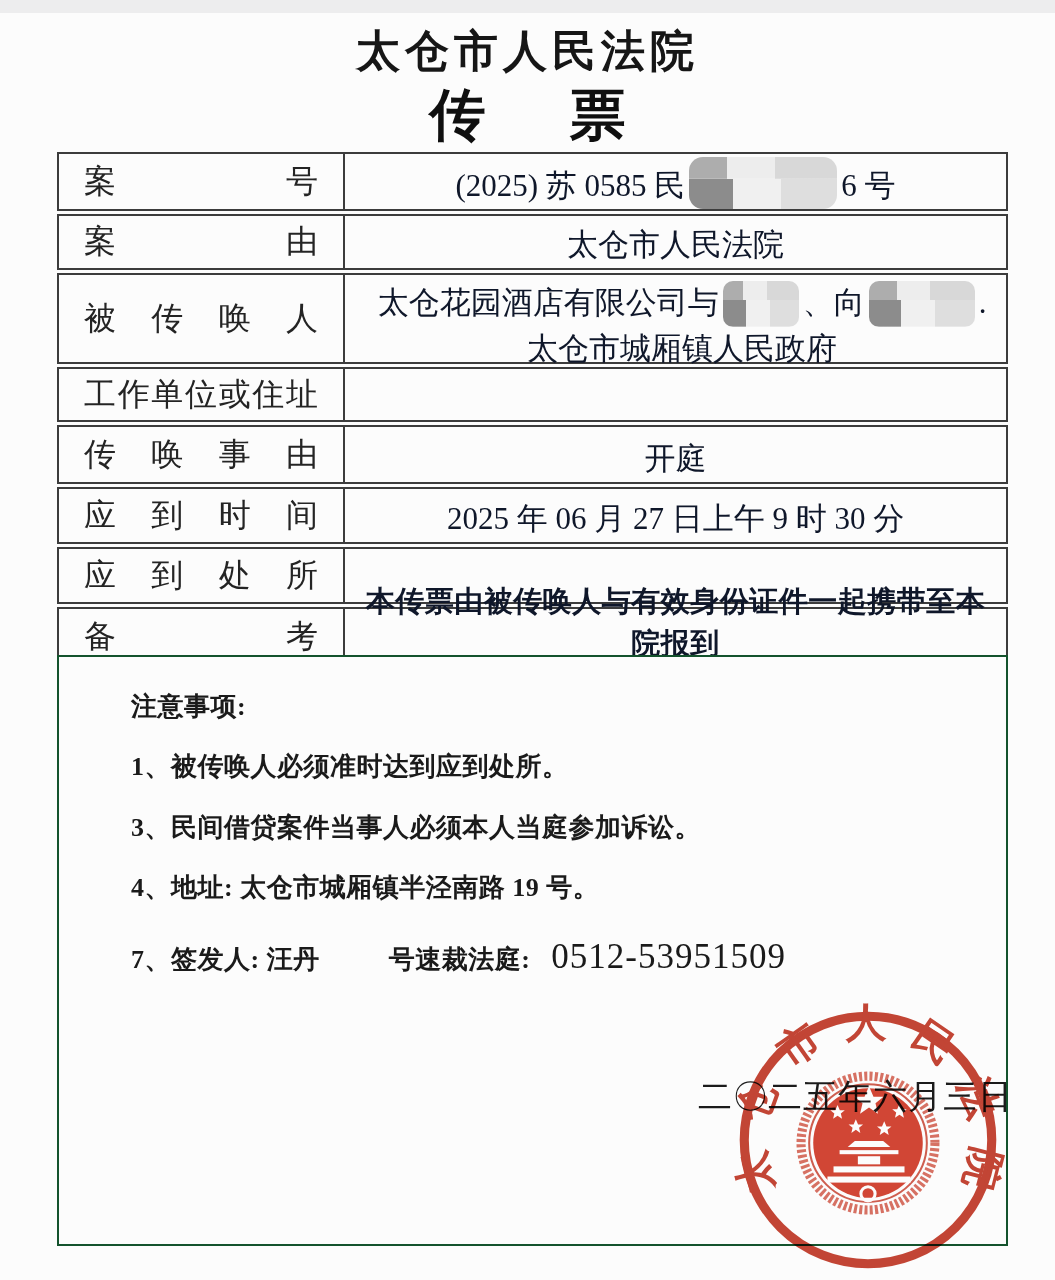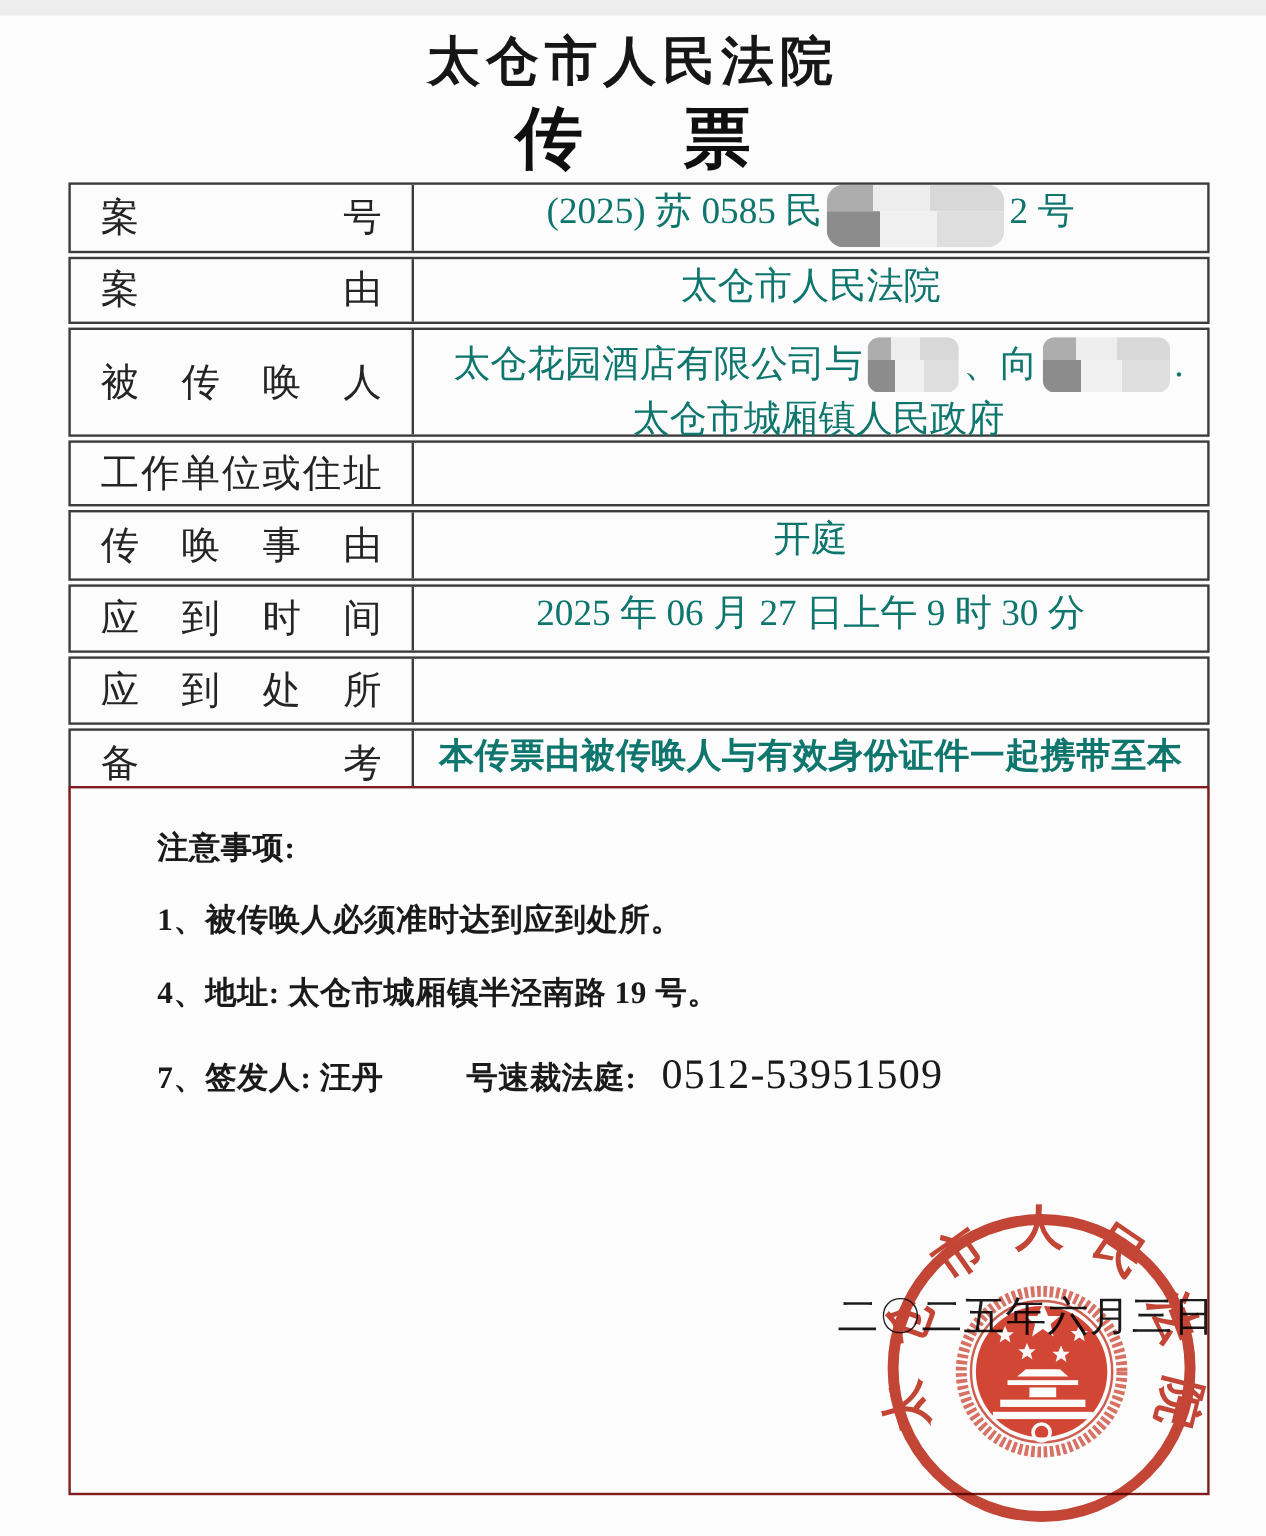"(2025) 苏 0585 民" .val { align-items: flex-start -> flex-end; color: #0f766e -> #0f172a }
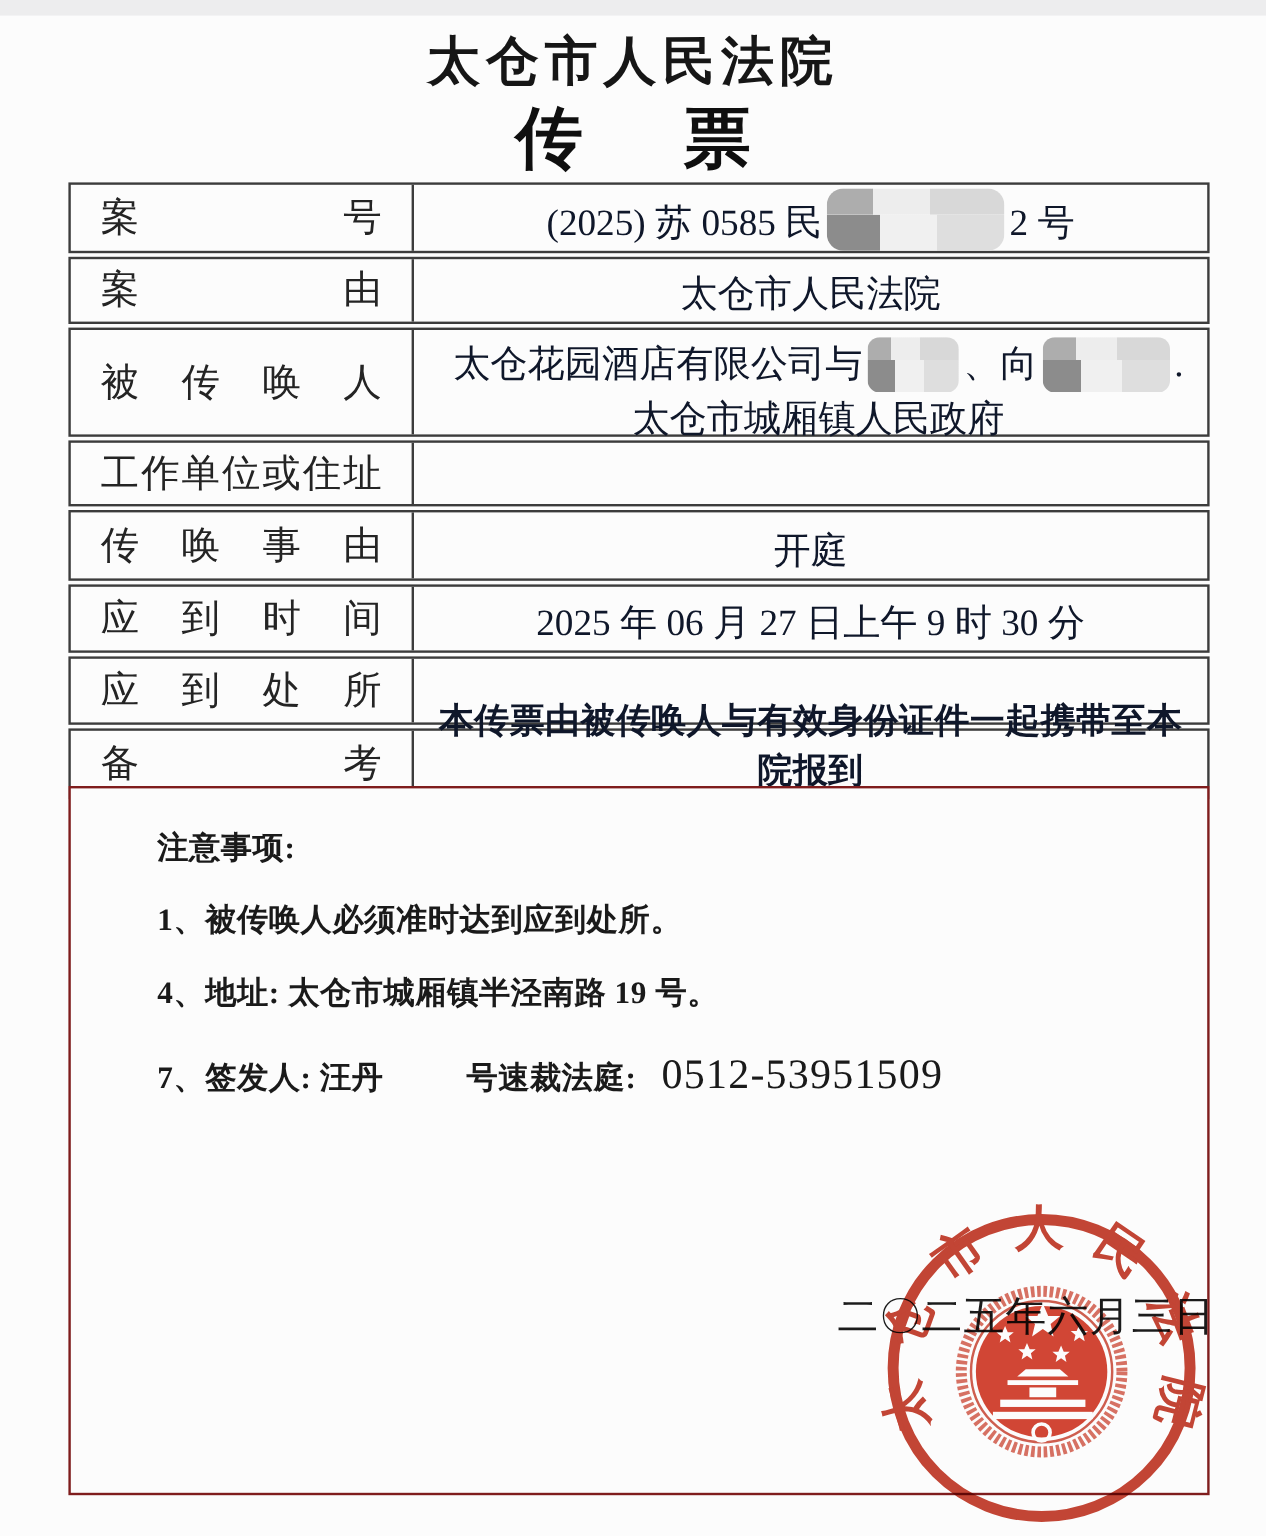"2 号" span { text: 2 -> 6 }
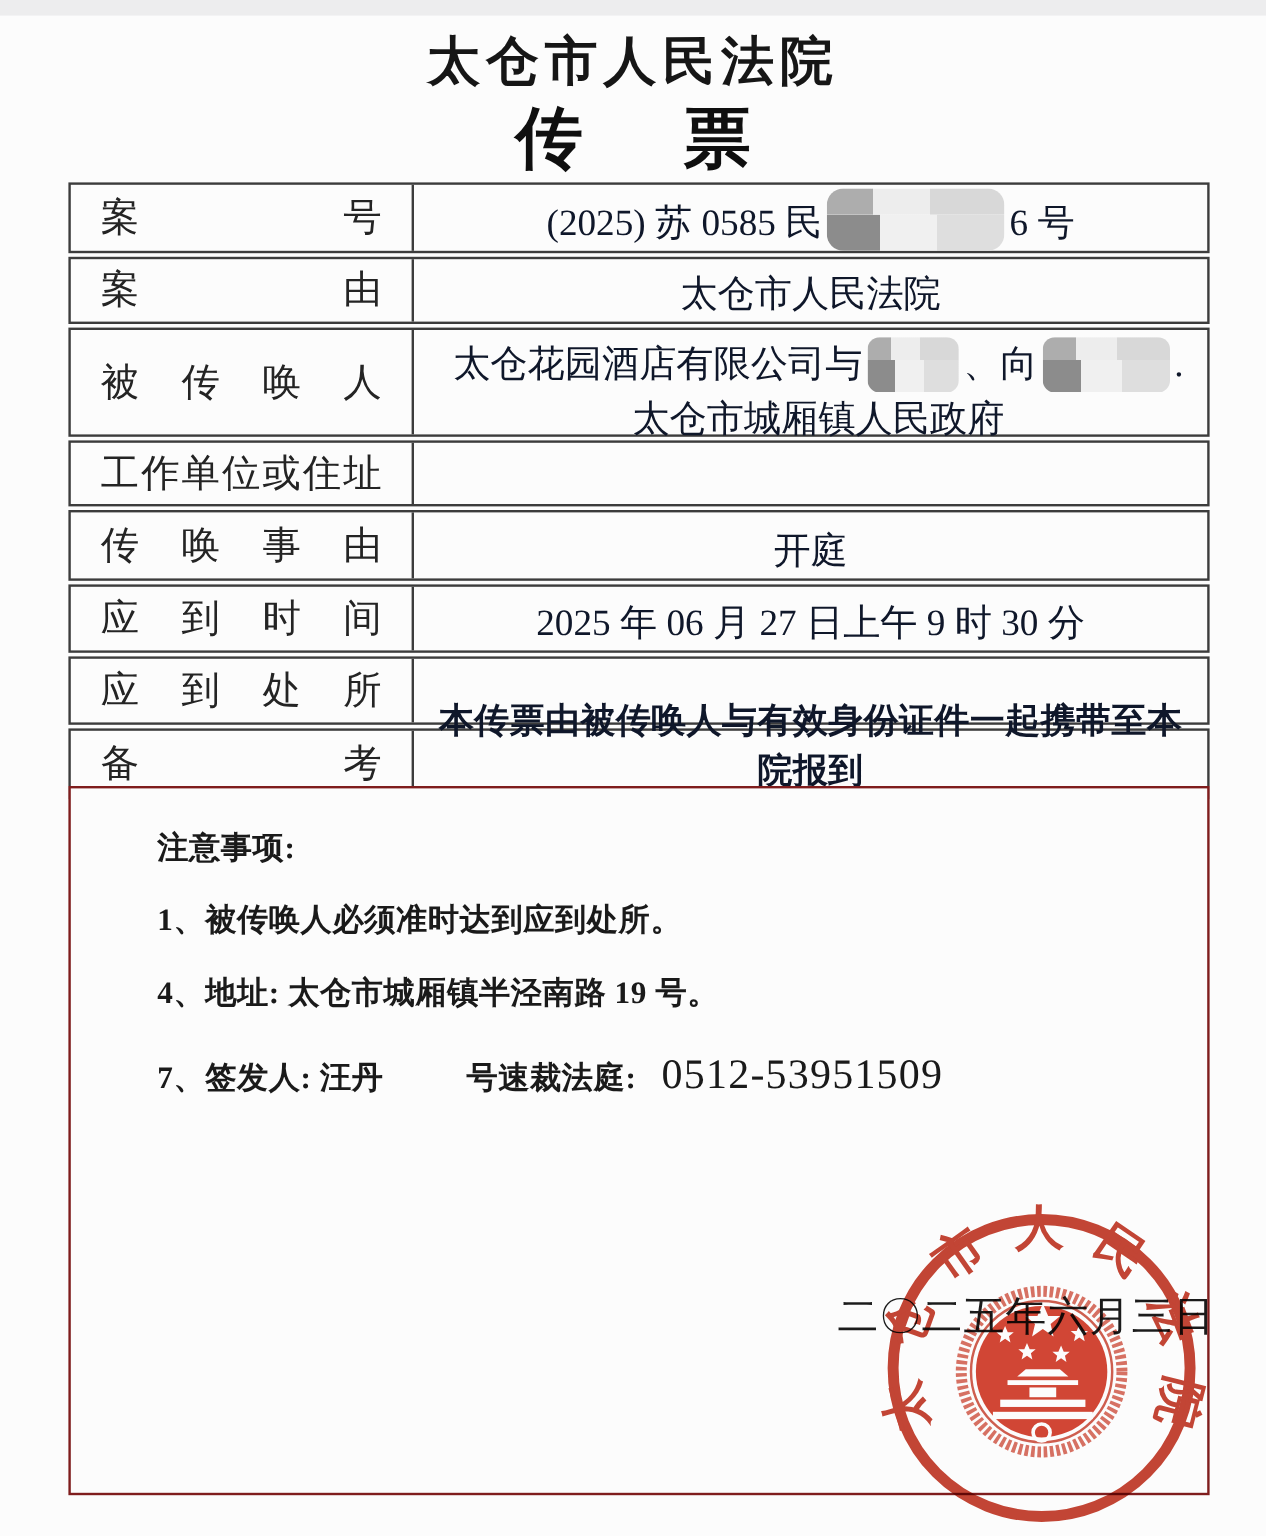"注意事项:" .notes-box { border: 2px solid #7f1d1d -> 2px solid #14532d }
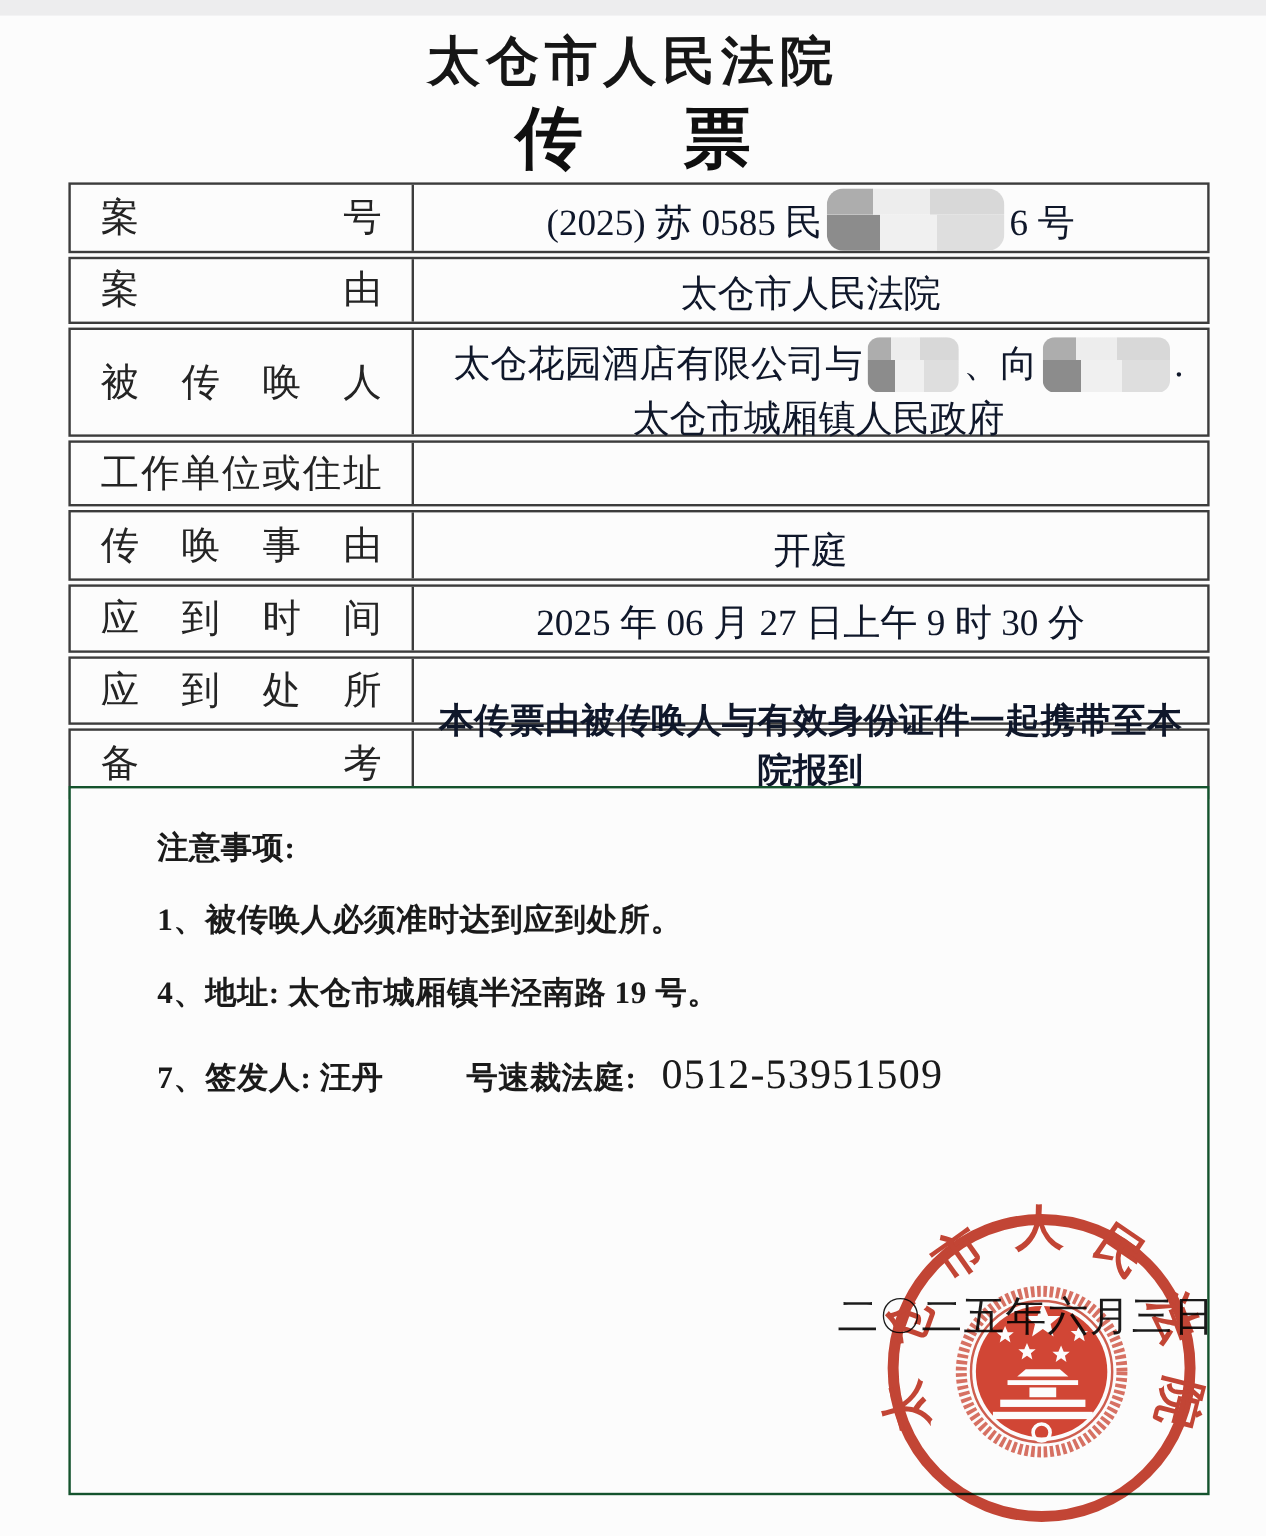"3、民间借贷案件当事人必须本人当庭参加诉讼。" p { html: none -> <p>3、民间借贷案件当事人必须本人当庭参加诉讼。</p> }
